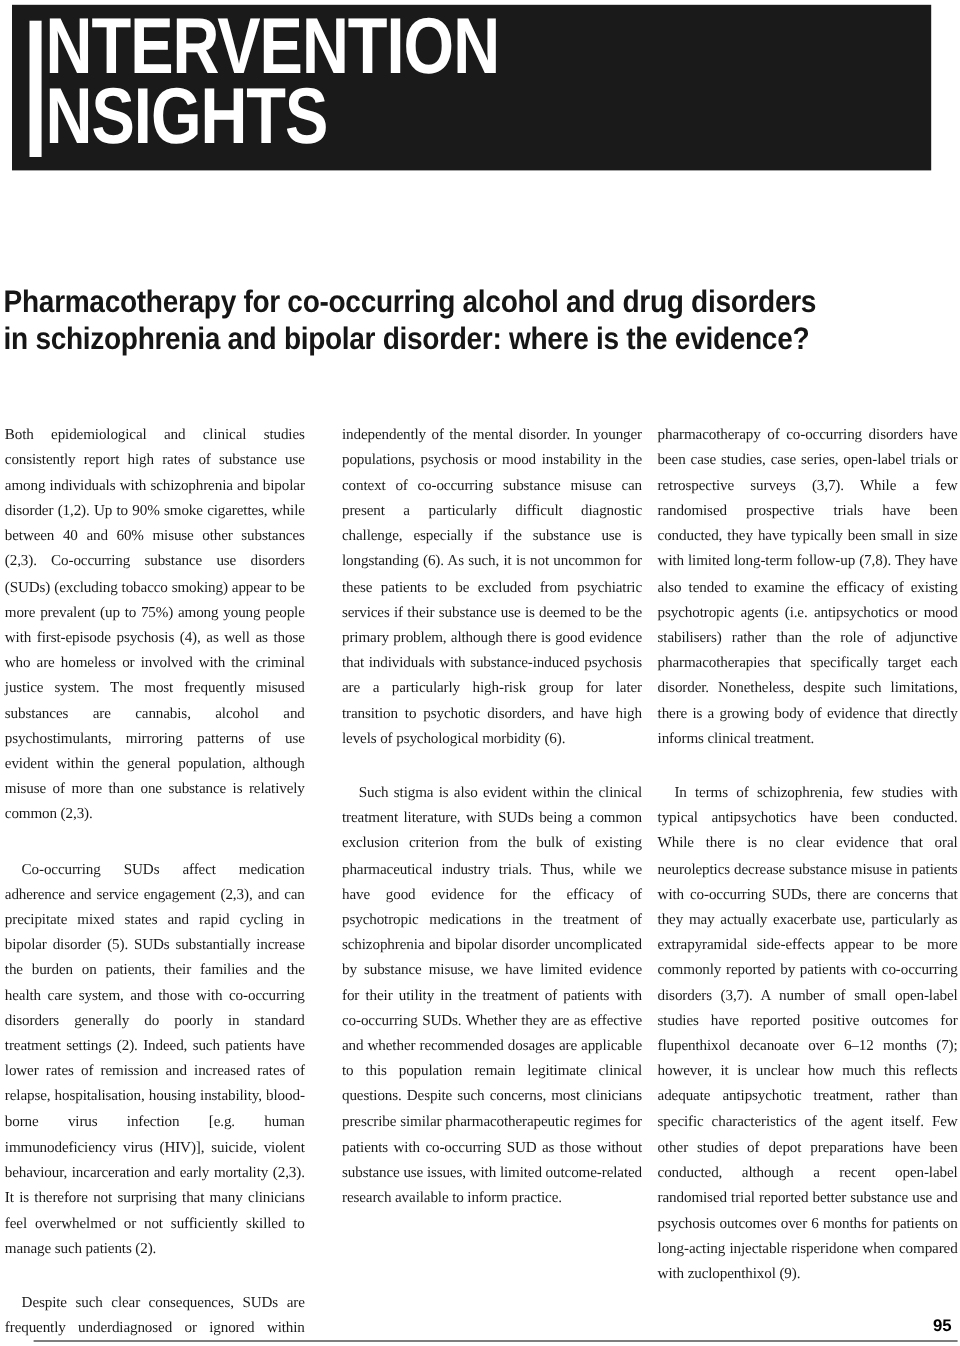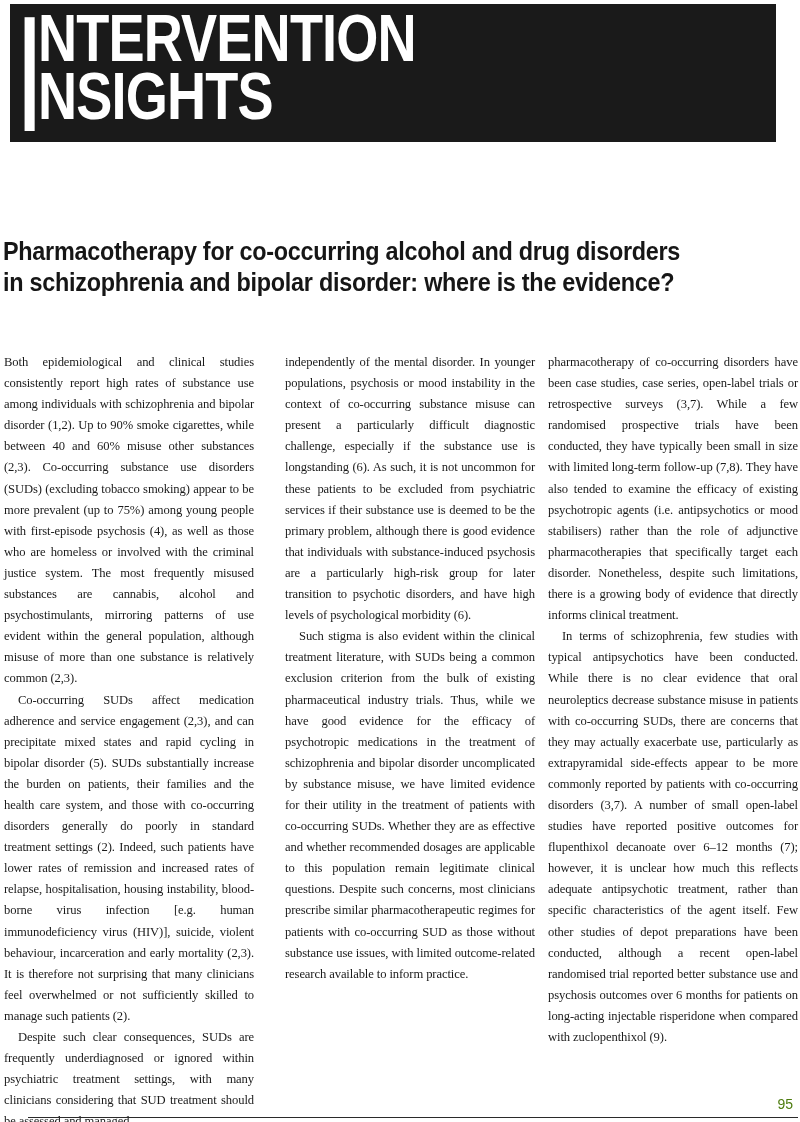"Such stigma is also evident" .text-column p.indent { margin-top: none -> 24px }
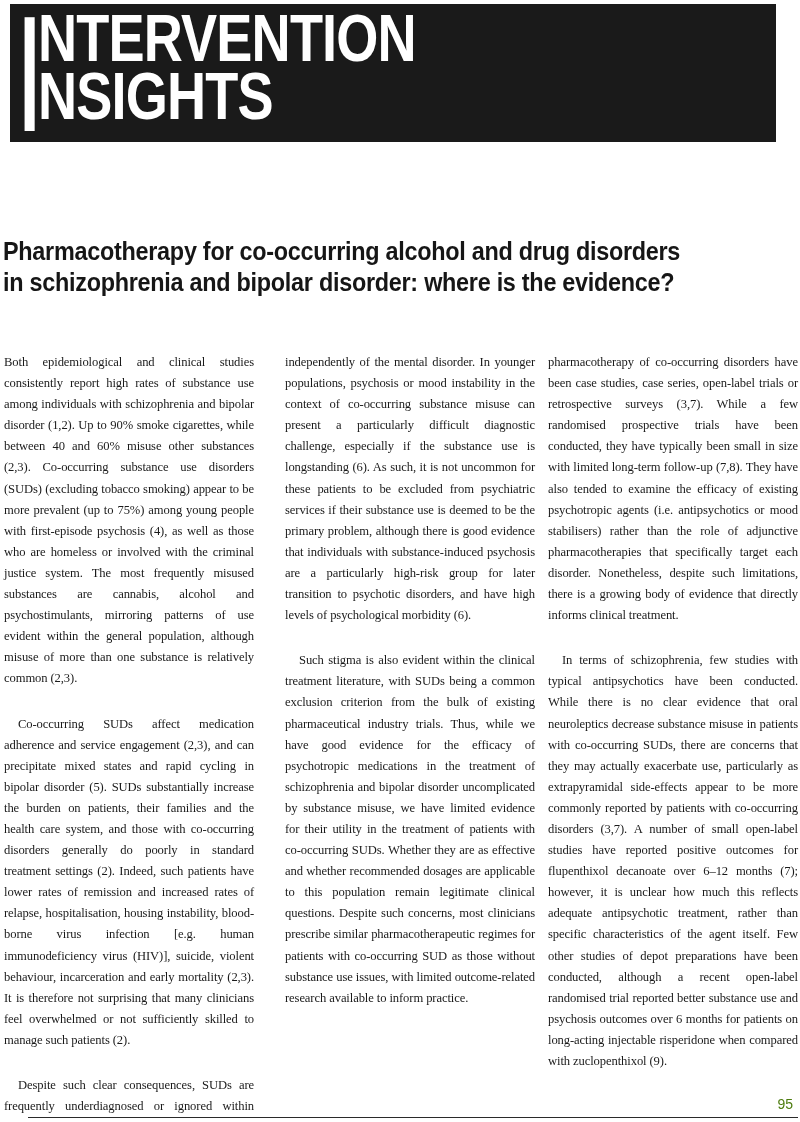"95" .page-number { color: #4d7c0f -> #000000; font-weight: none -> bold }
